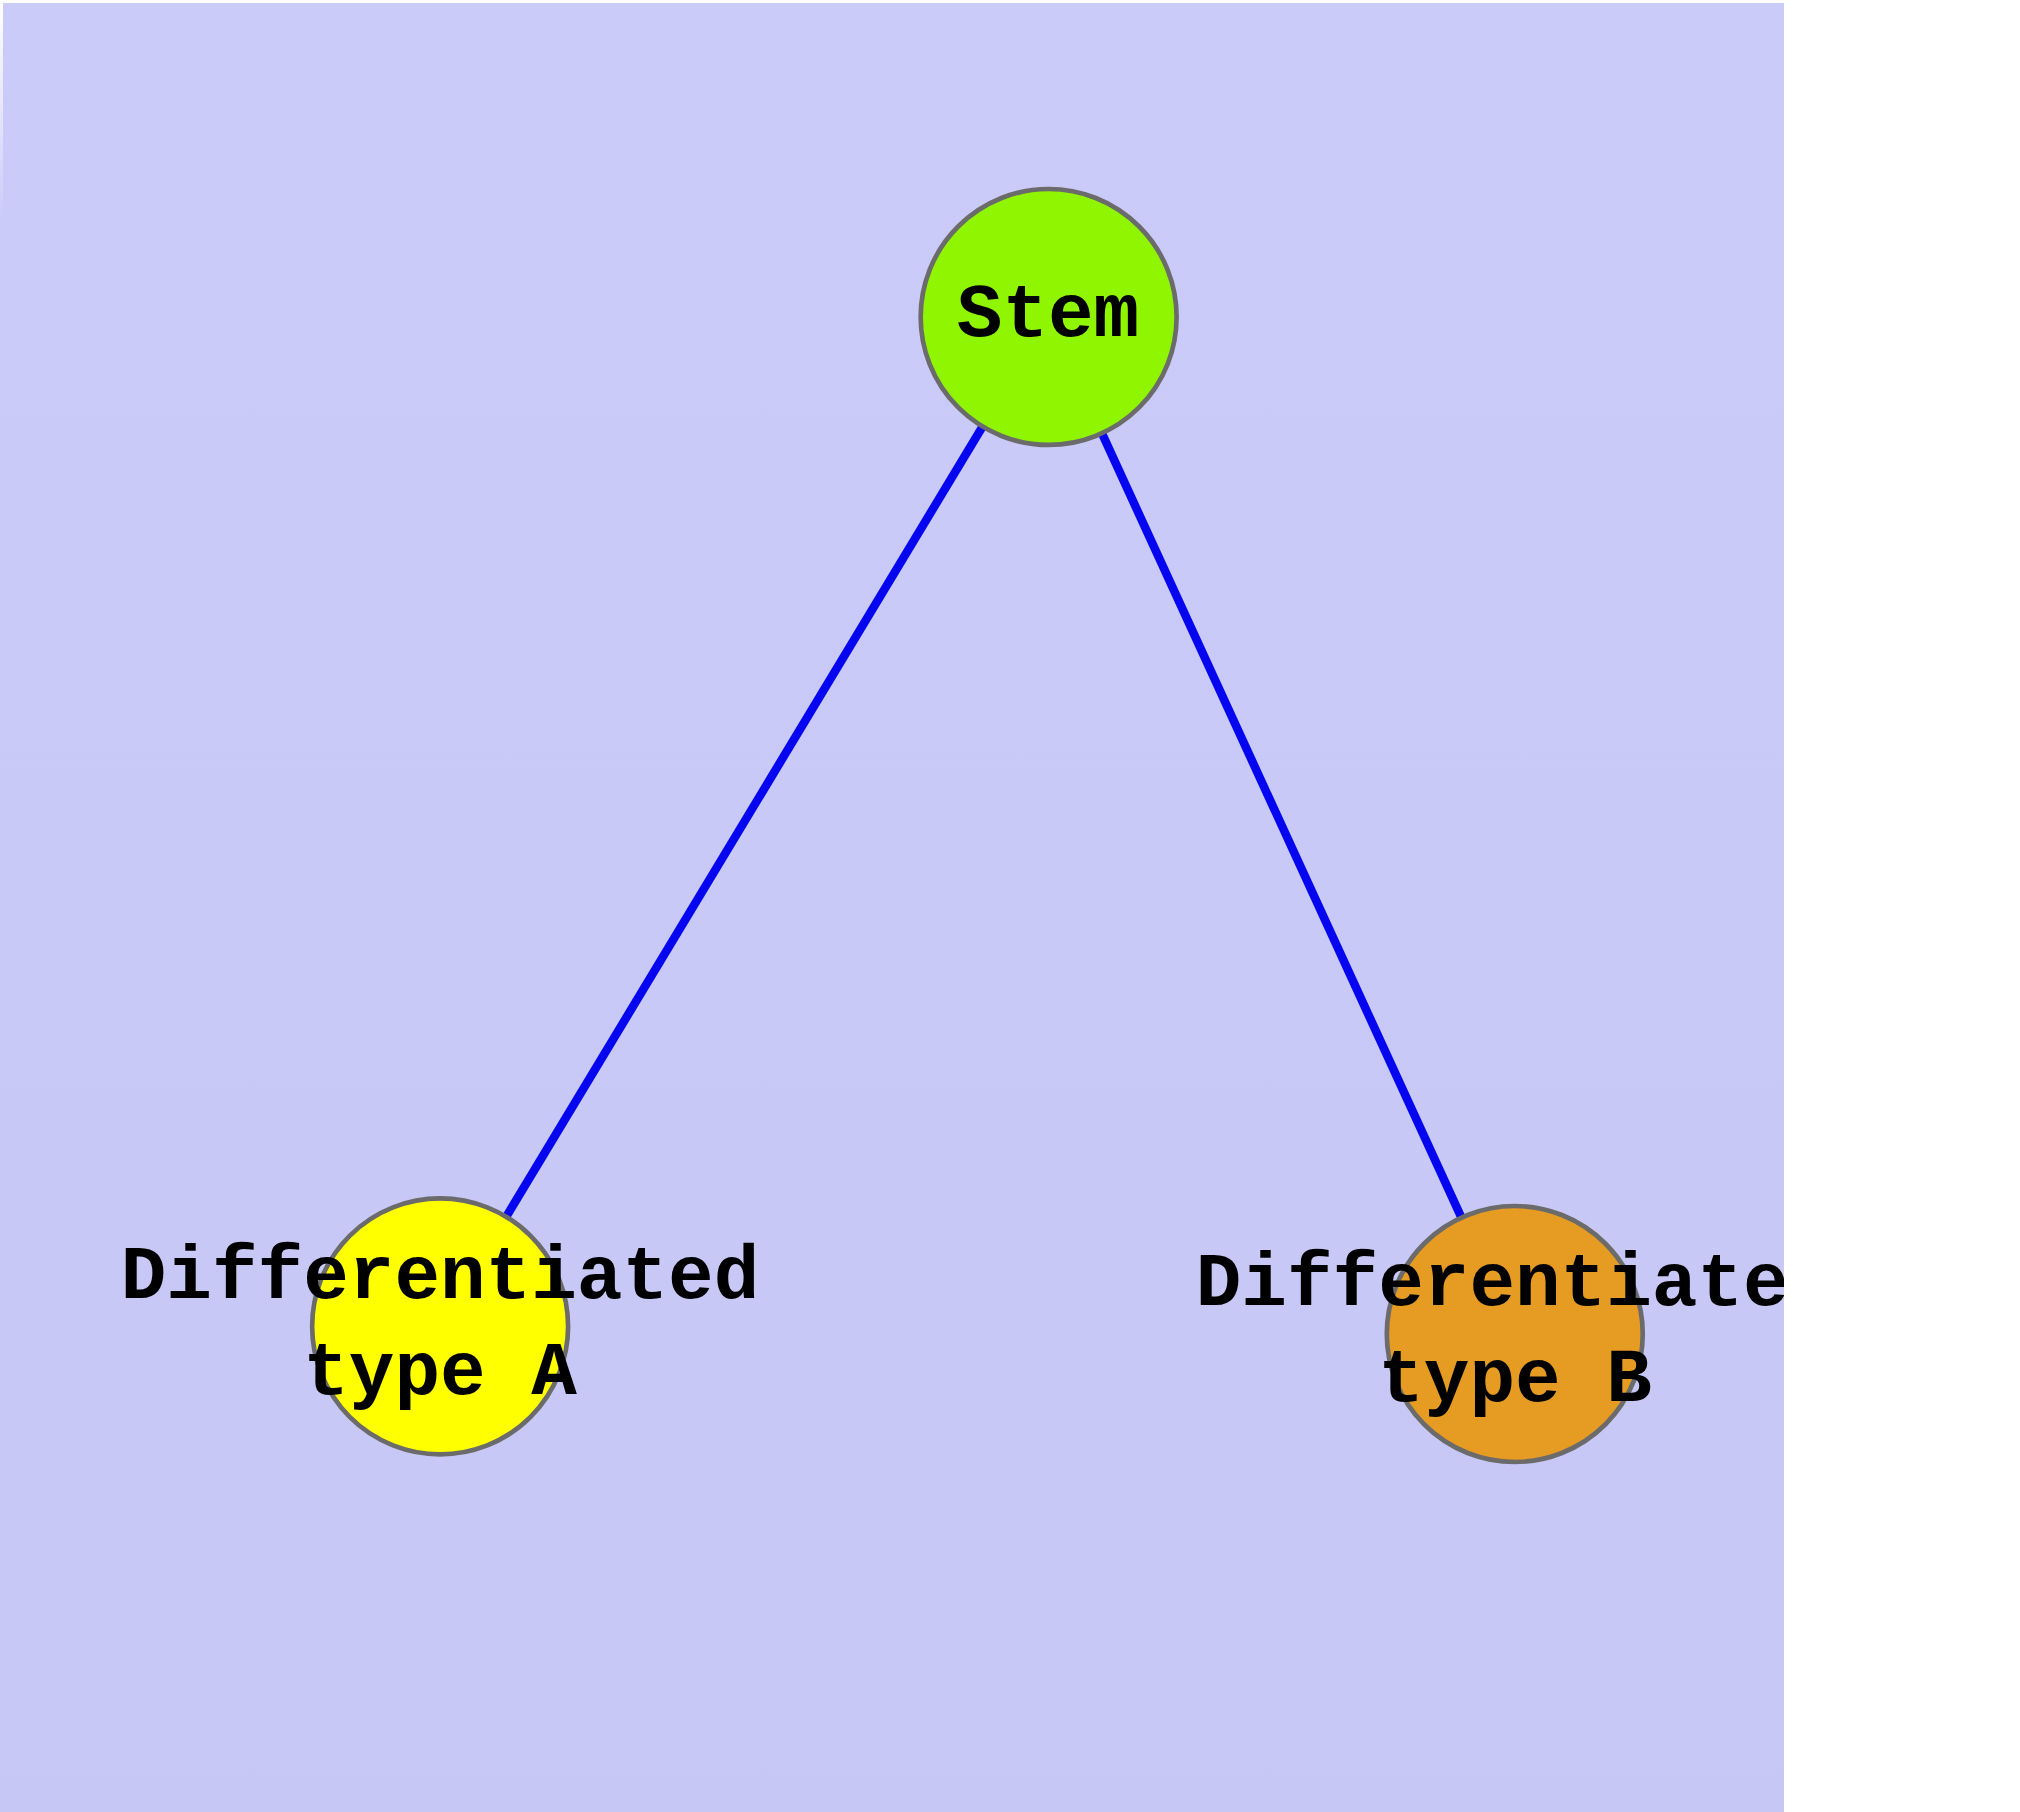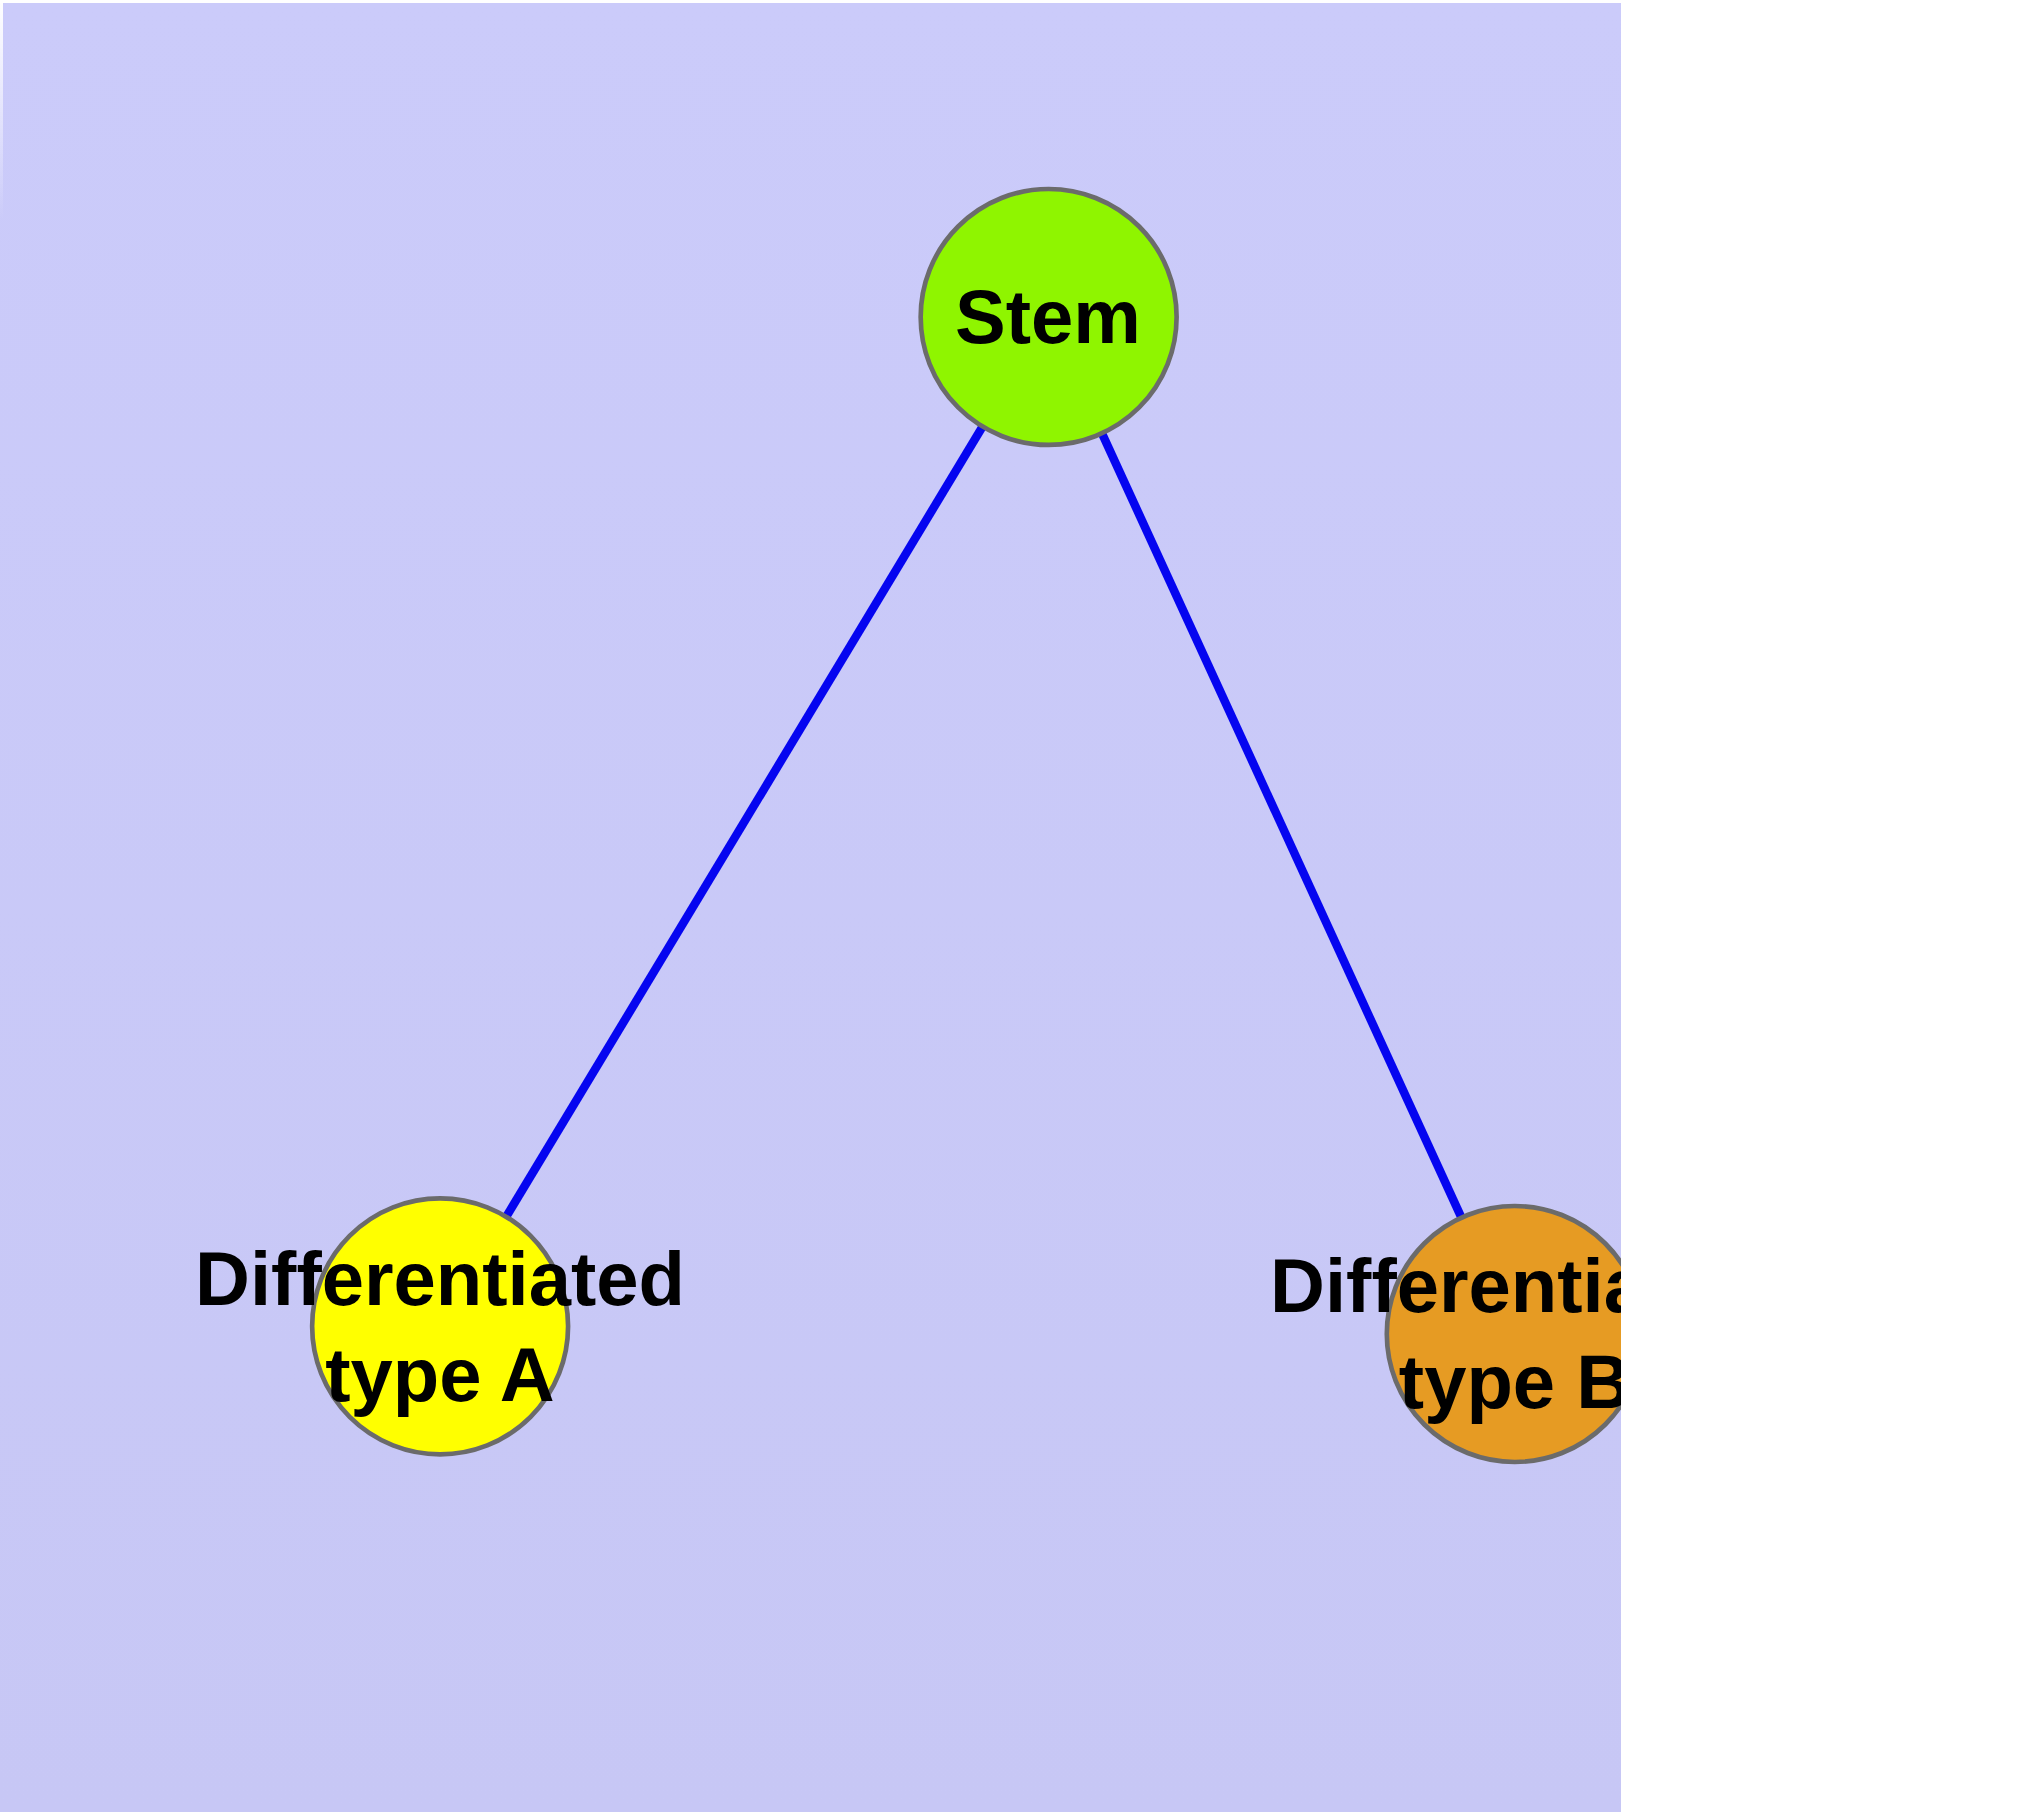"Stem" .canvas { font-family: Liberation Sans, sans-serif -> Liberation Mono, monospace; width: 1621px -> 1784px }
